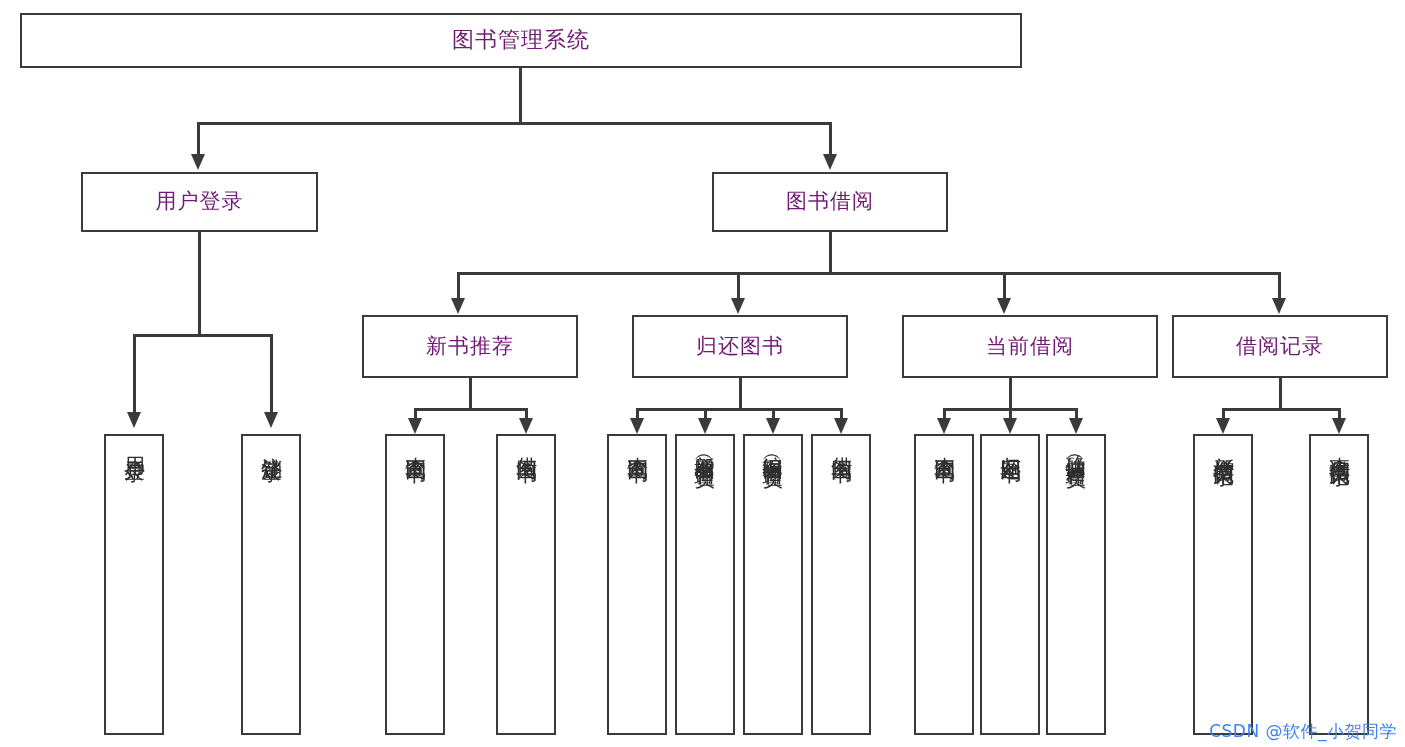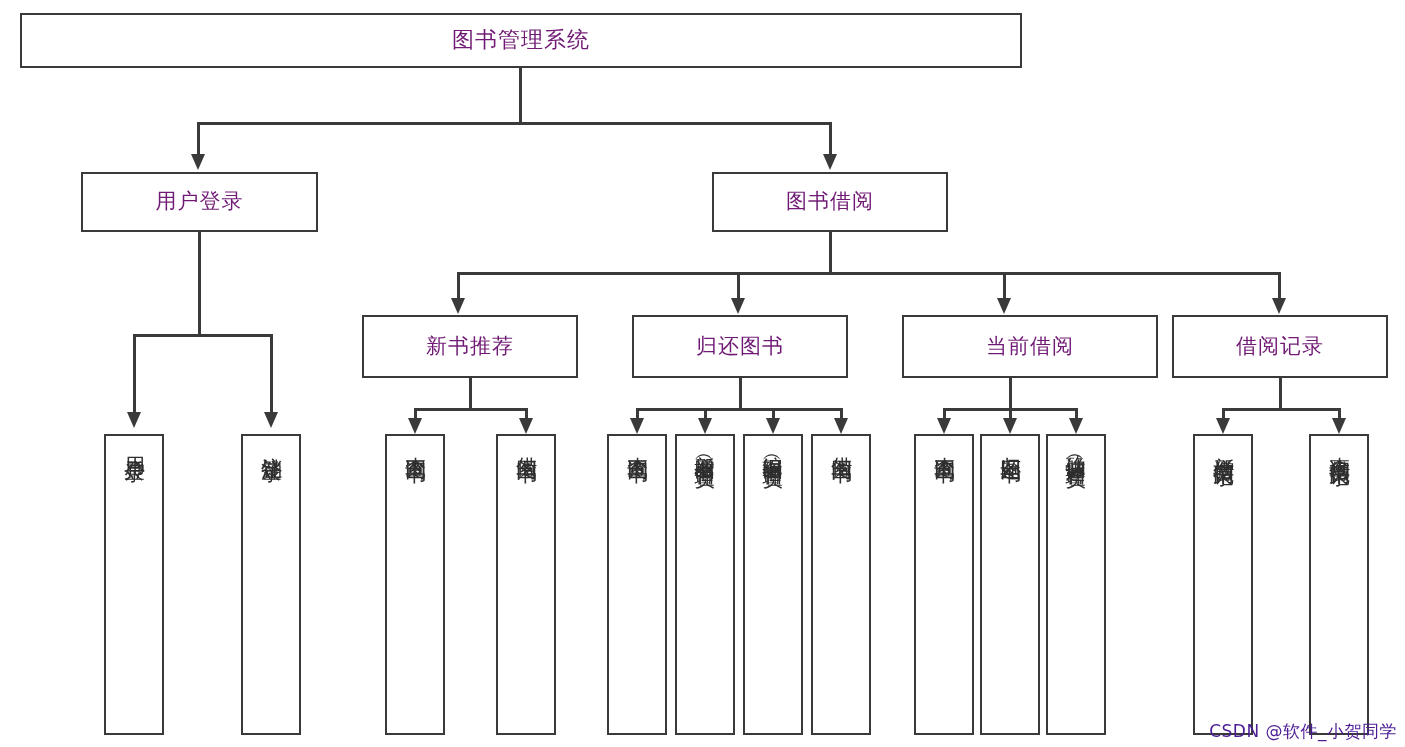"CSDN @软件_小贺同学" #watermark { color: #4c1d95 -> #3b82f6 }
